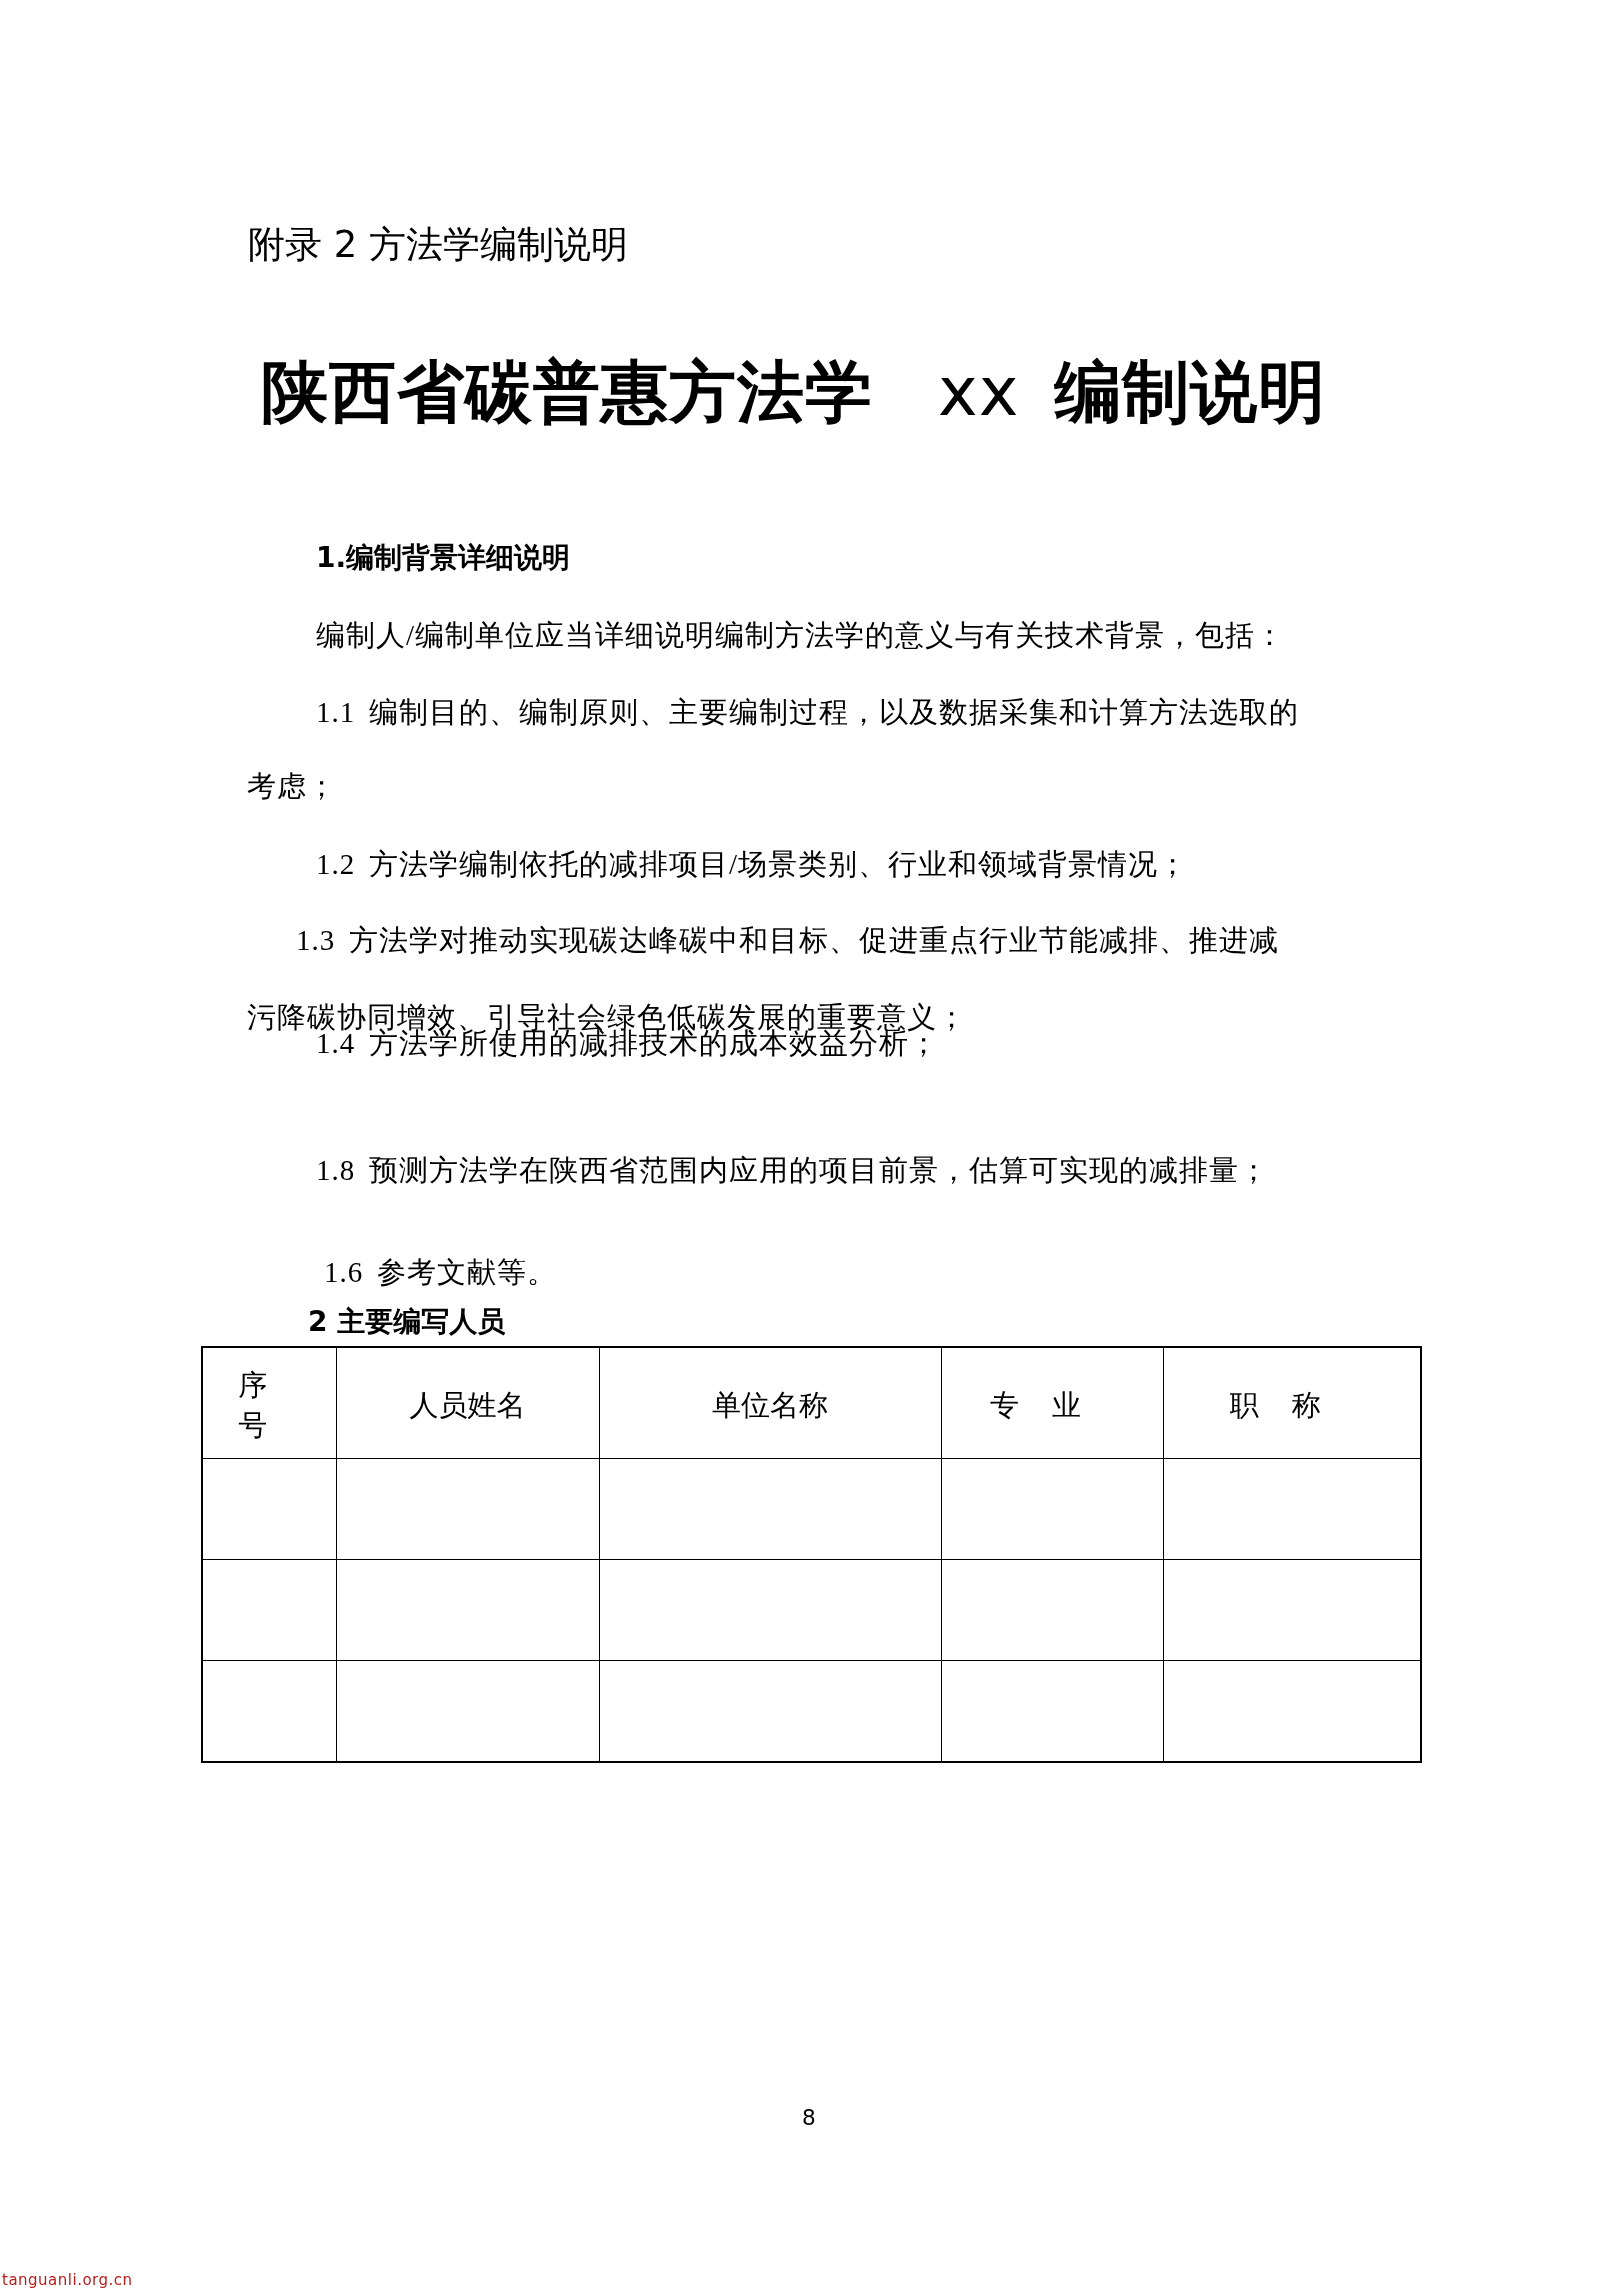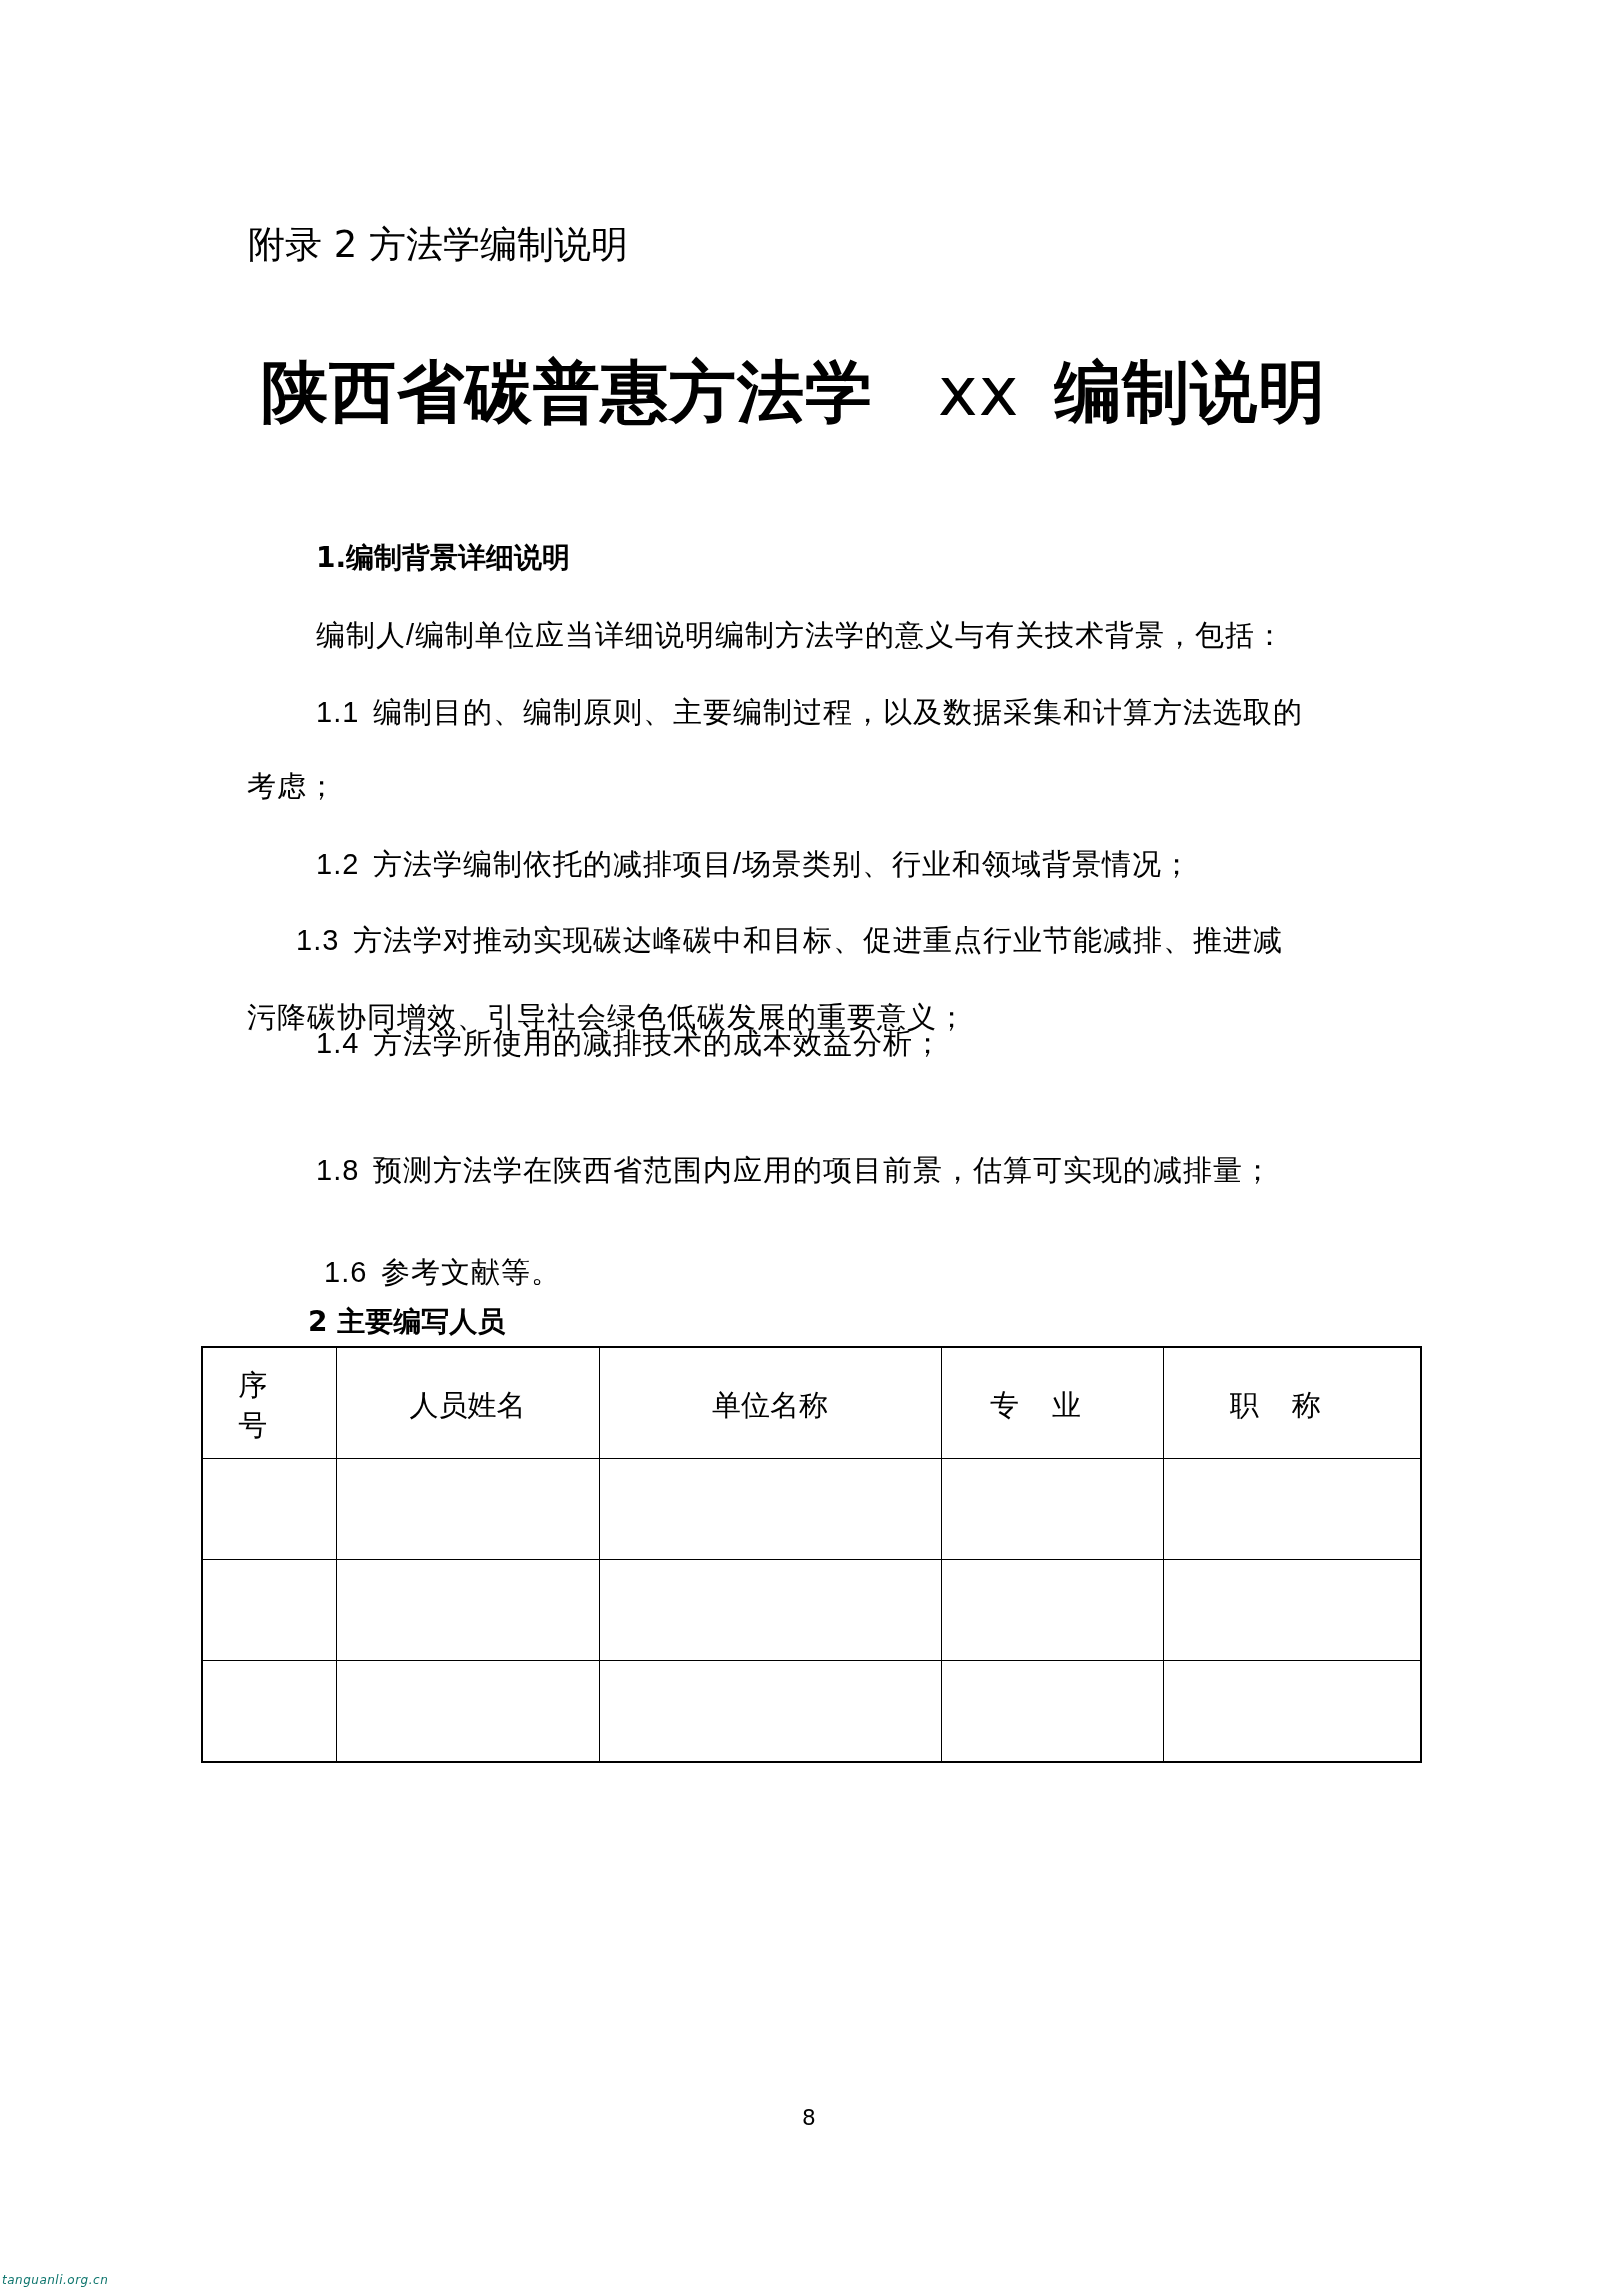"编制人/编制单位应当详细说明编制方法学的意义与有关技术背景，包括：" .serif { font-family: Liberation Sans, sans-serif -> Liberation Serif, serif }
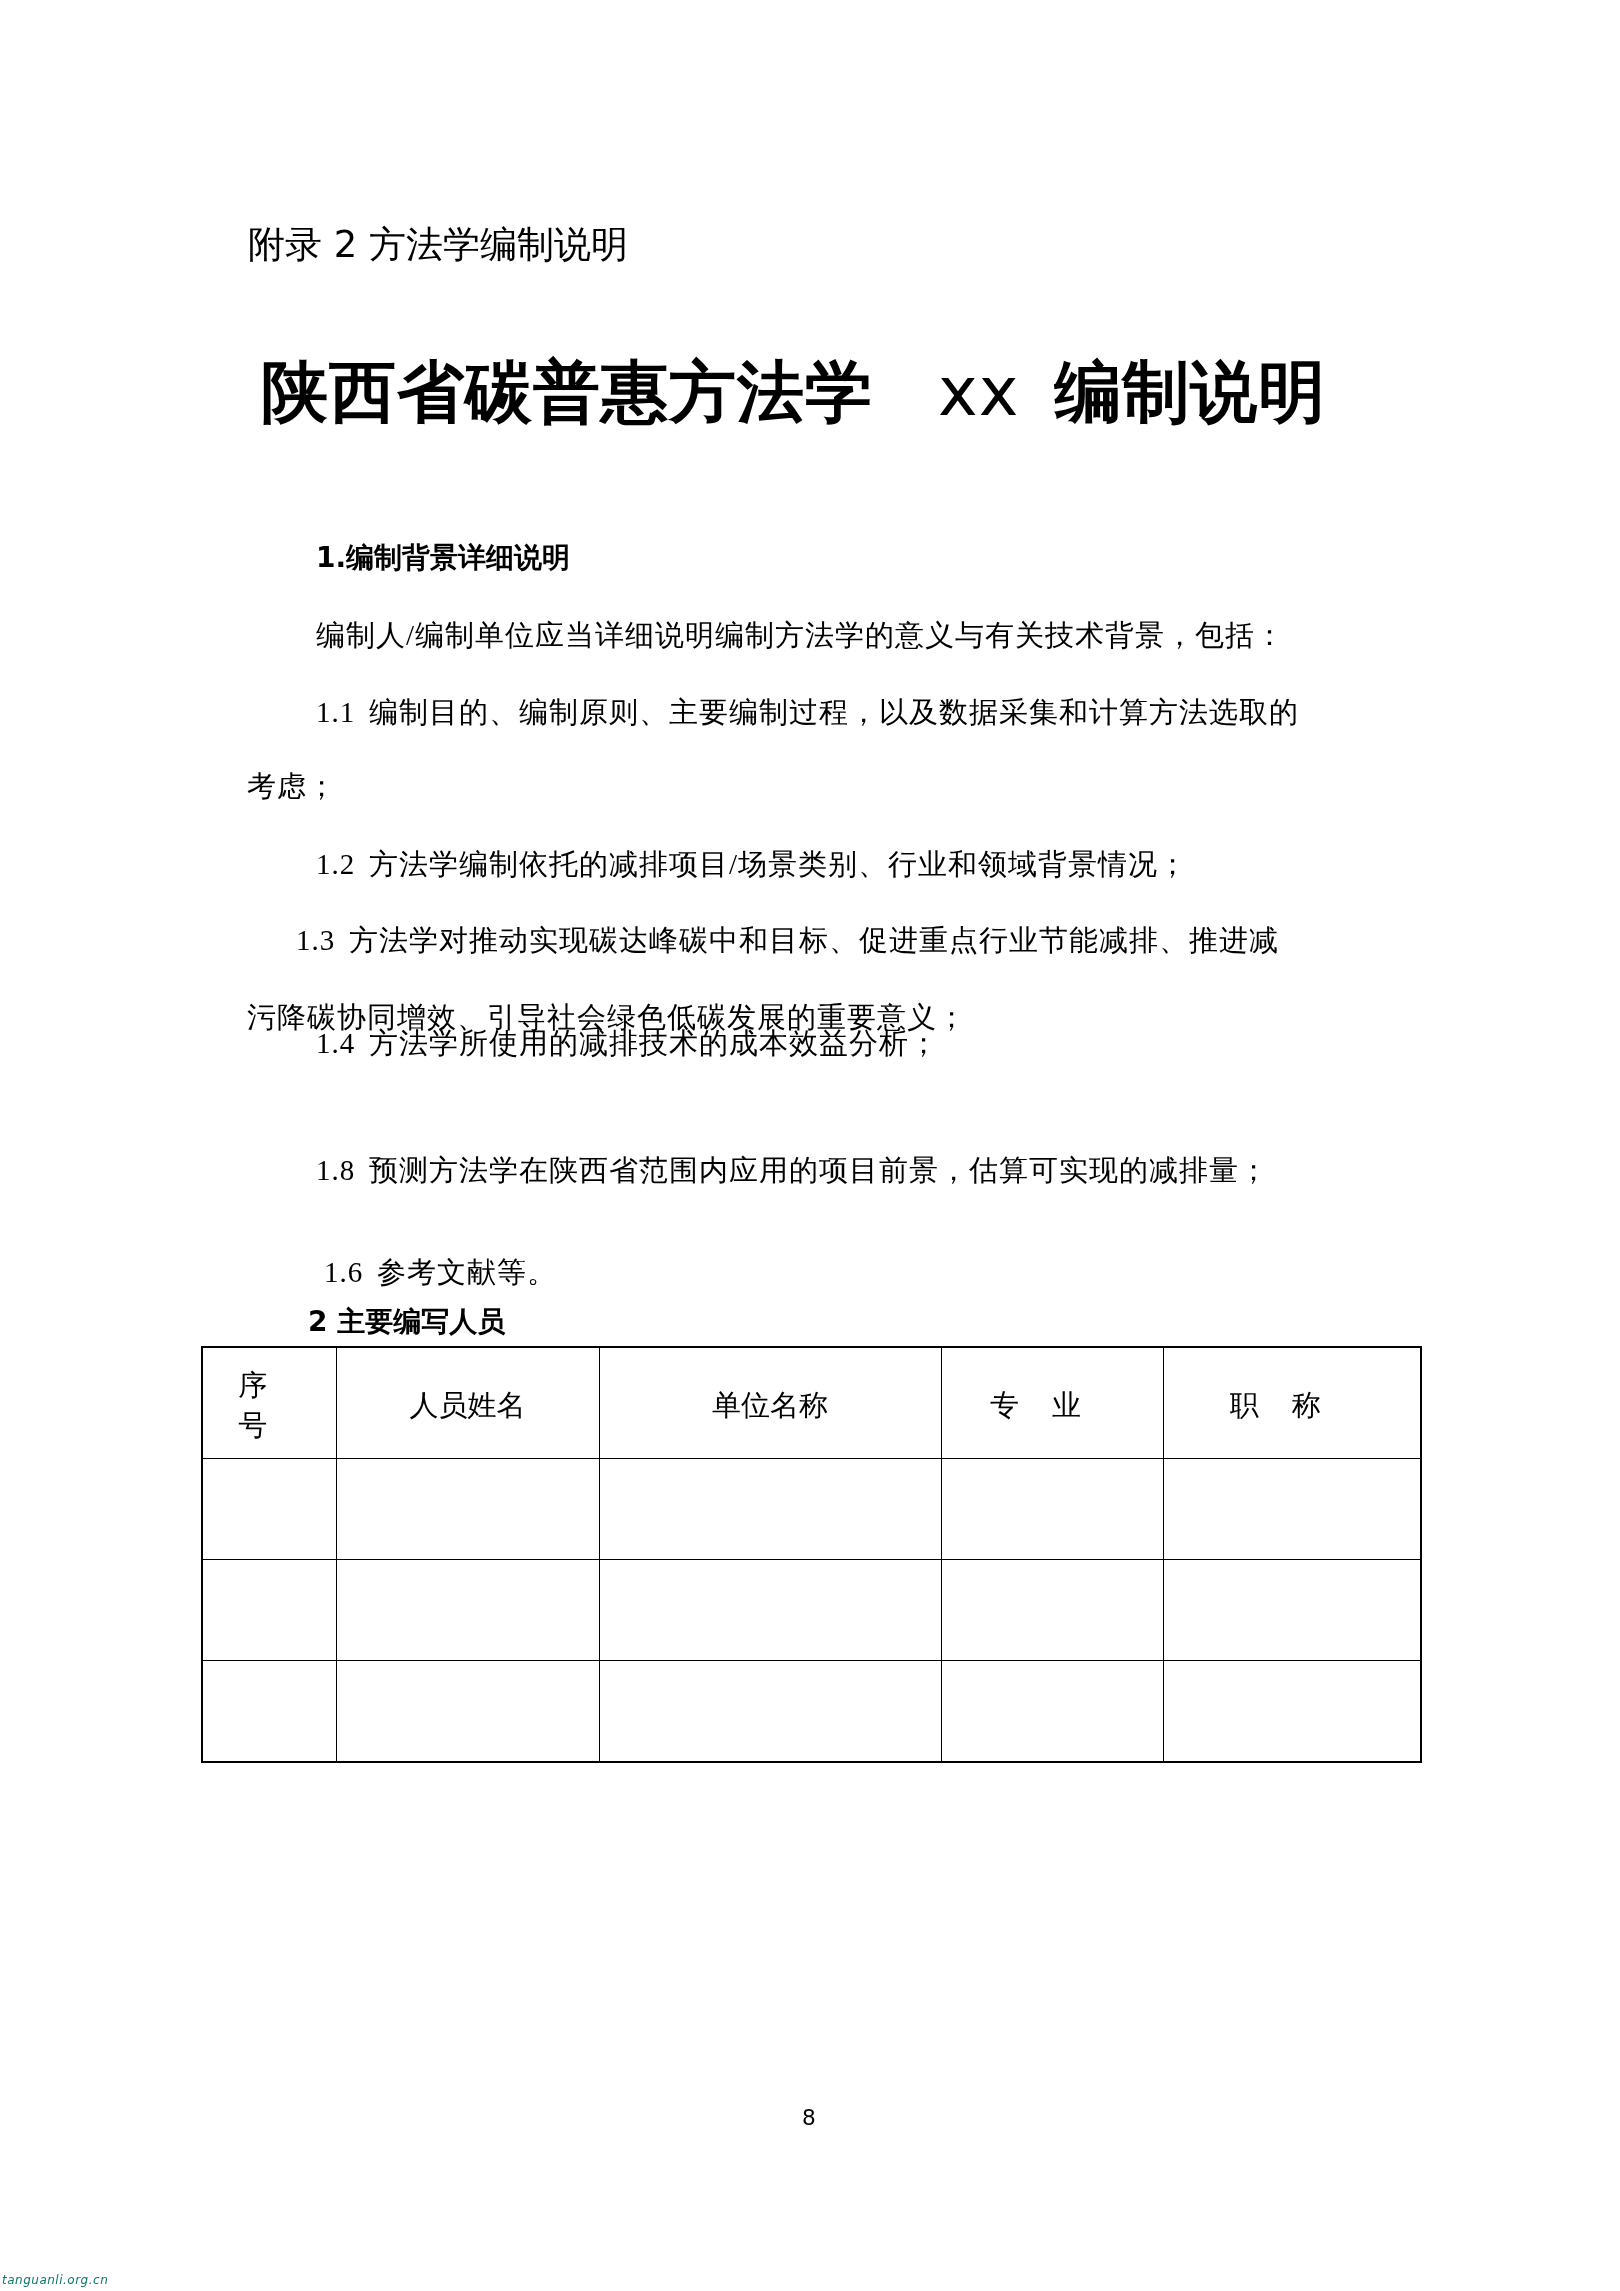"tanguanli.org.cn" .watermark { color: #0f766e -> #b91c1c; font-size: 12px -> 15px; font-style: italic -> none }
